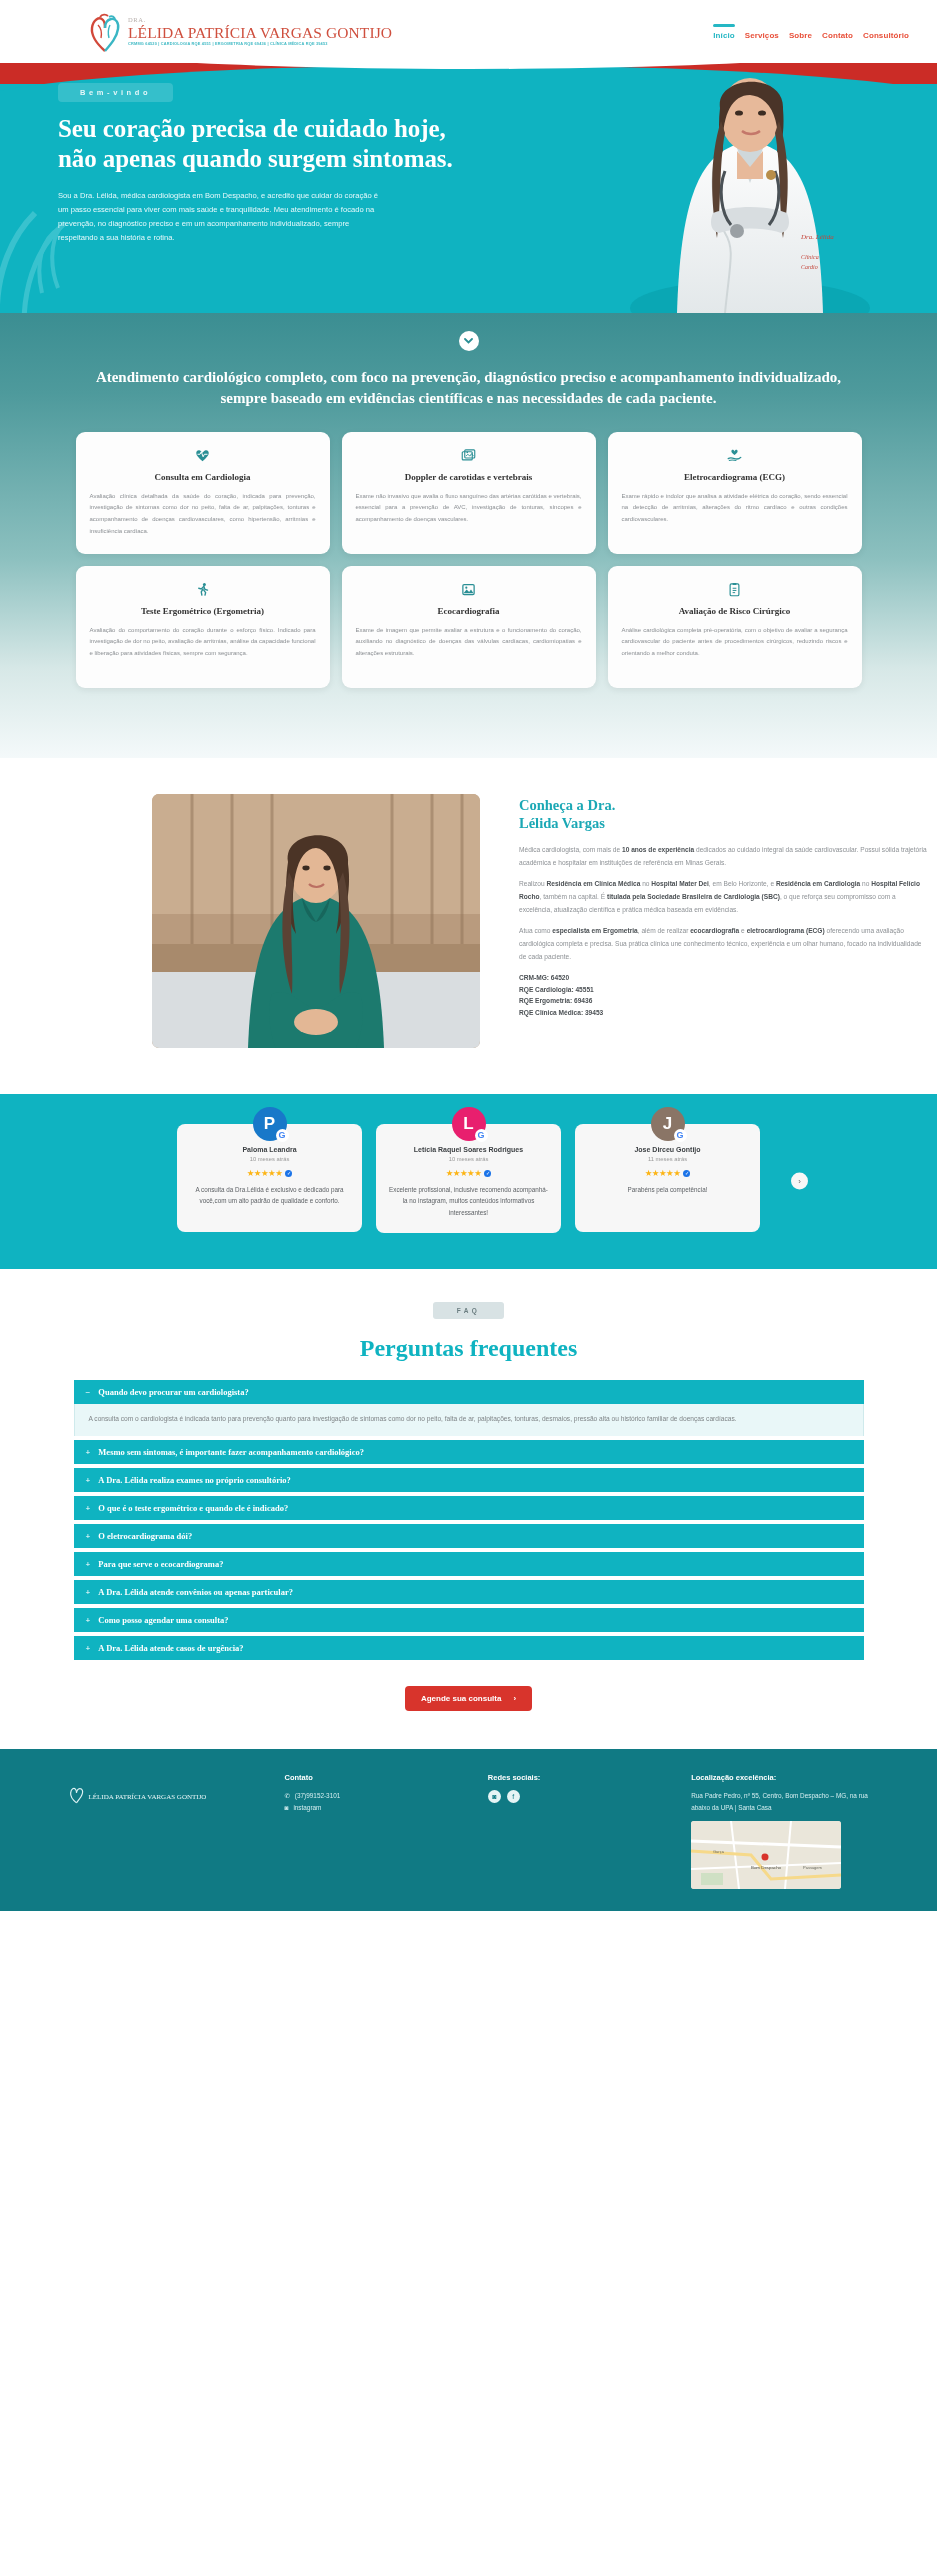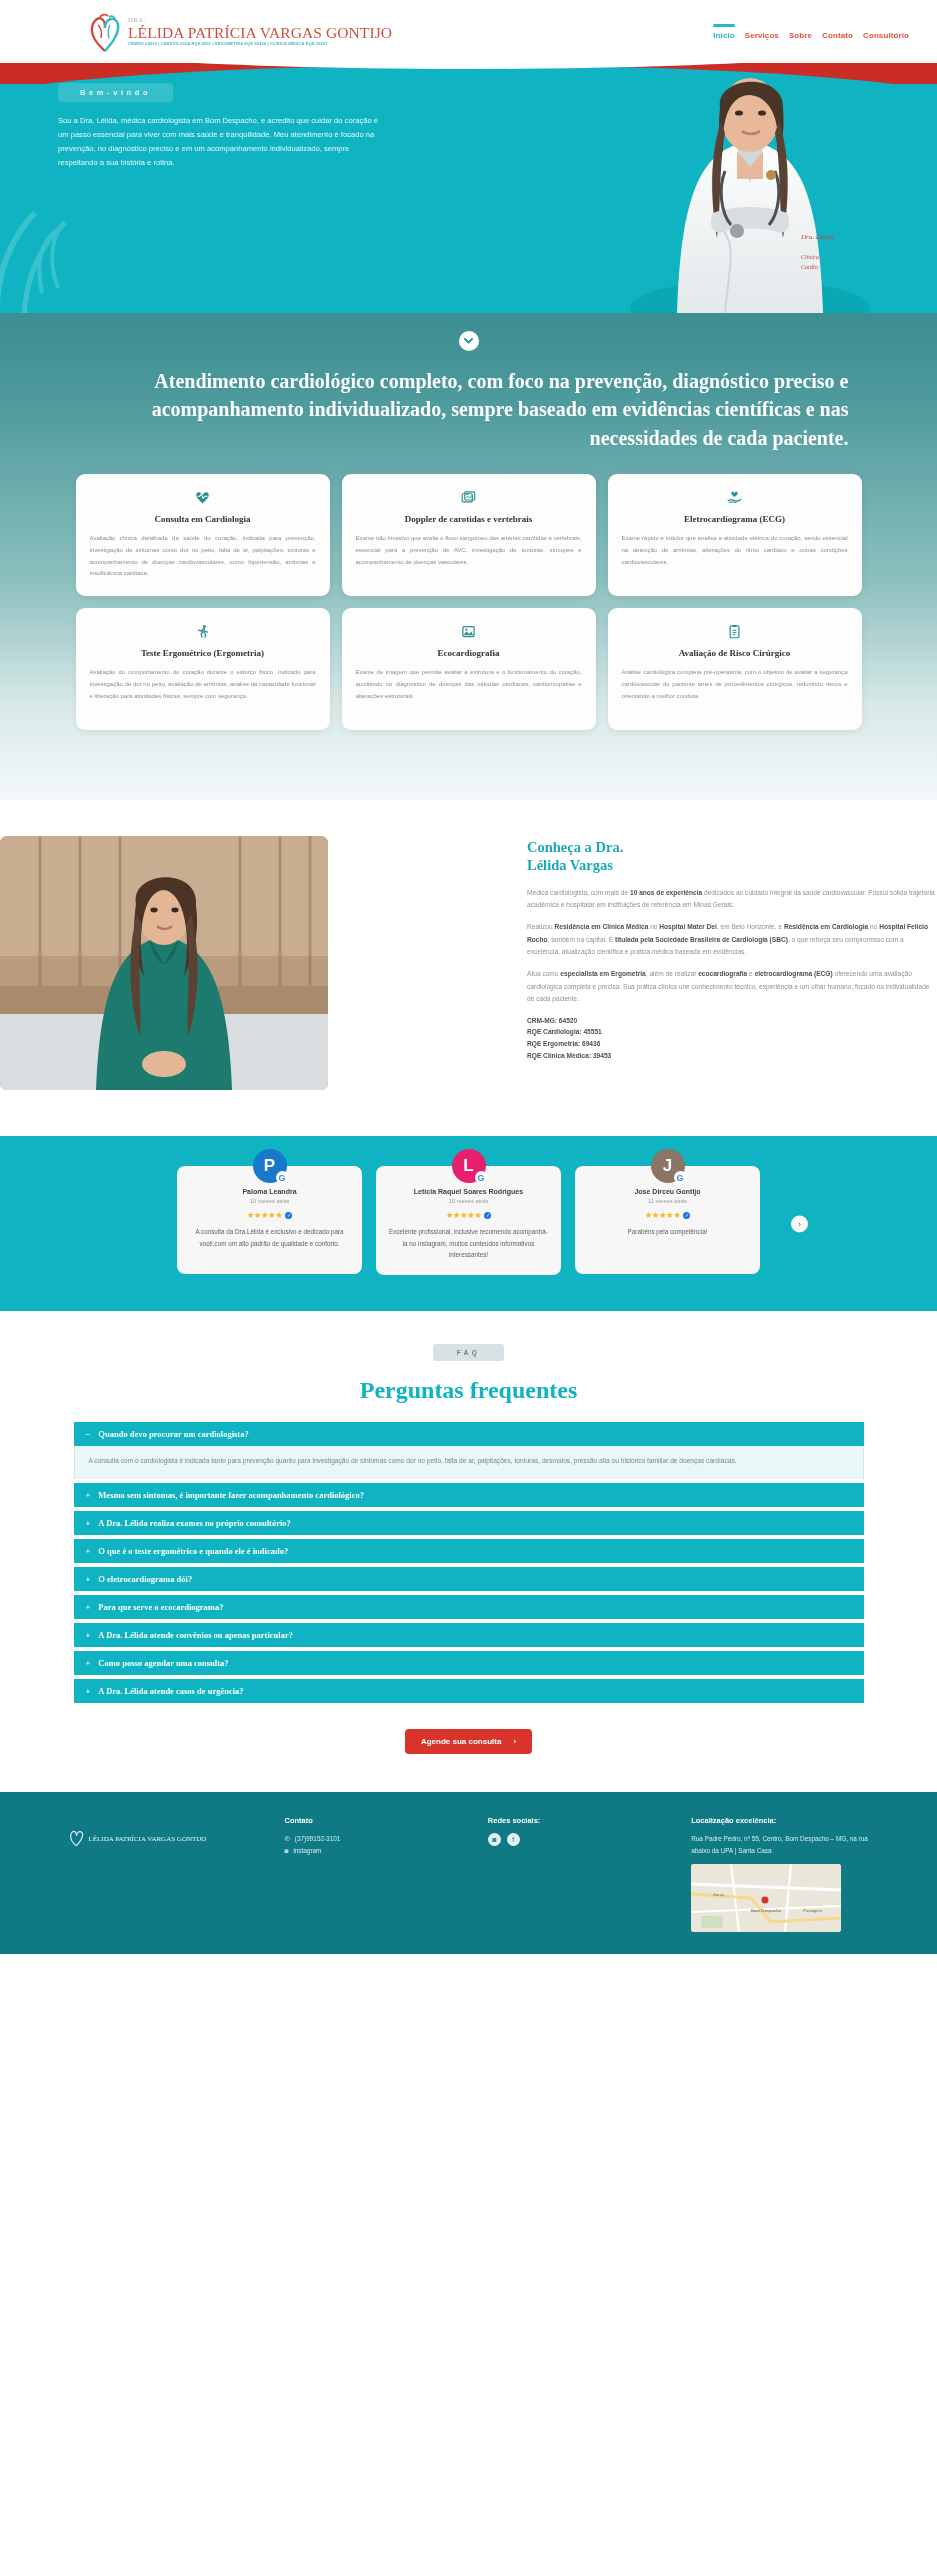"Seu coração precisa de cuidado" h1.hero-title { html: none -> <h1>Seu coração precisa de cuidado hoje, não apenas quando surgem sintomas.</h1> }
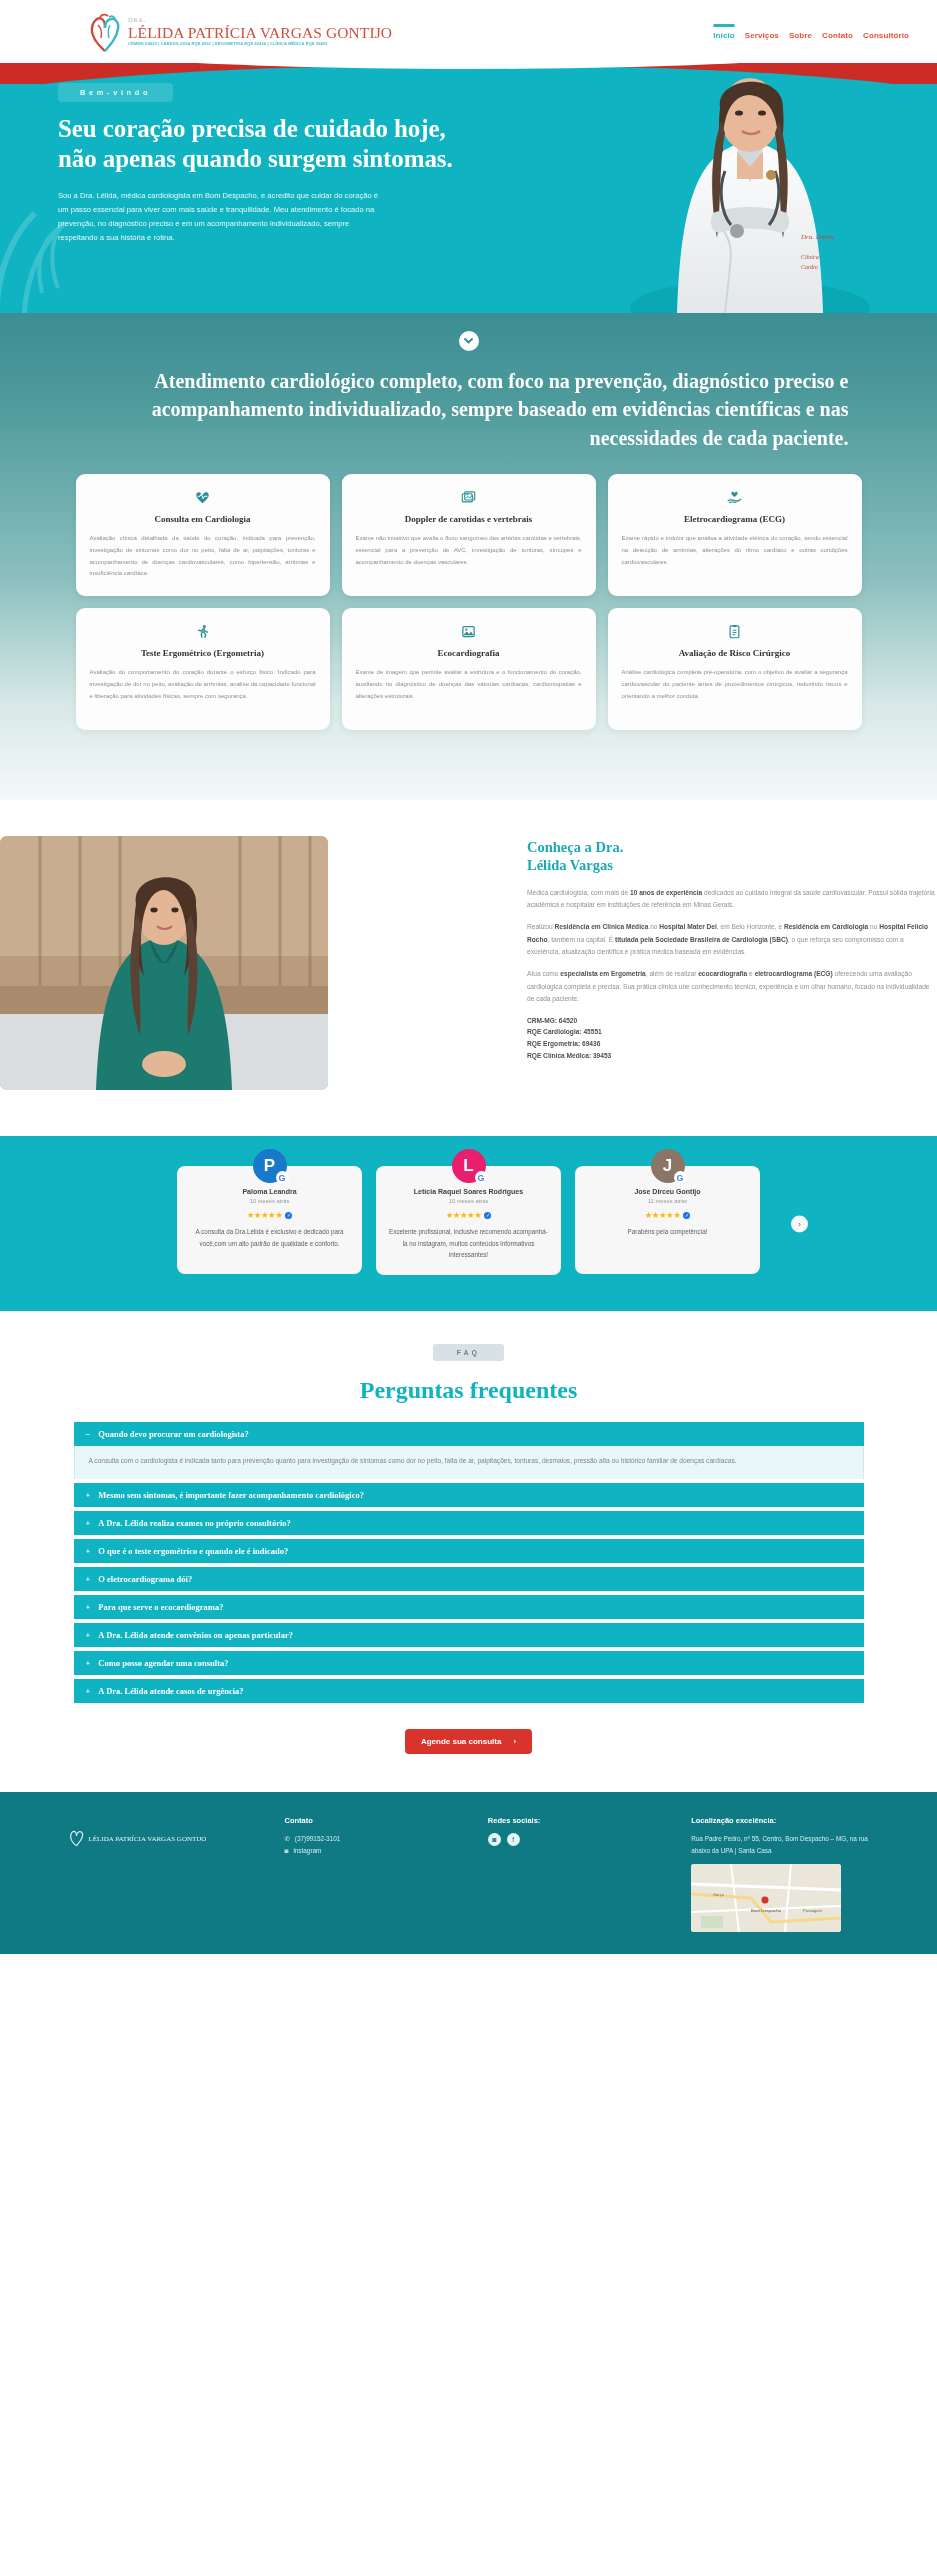"Atendimento cardiológico completo, com" .services-title { font-size: 20px -> 15px; text-align: right -> center }
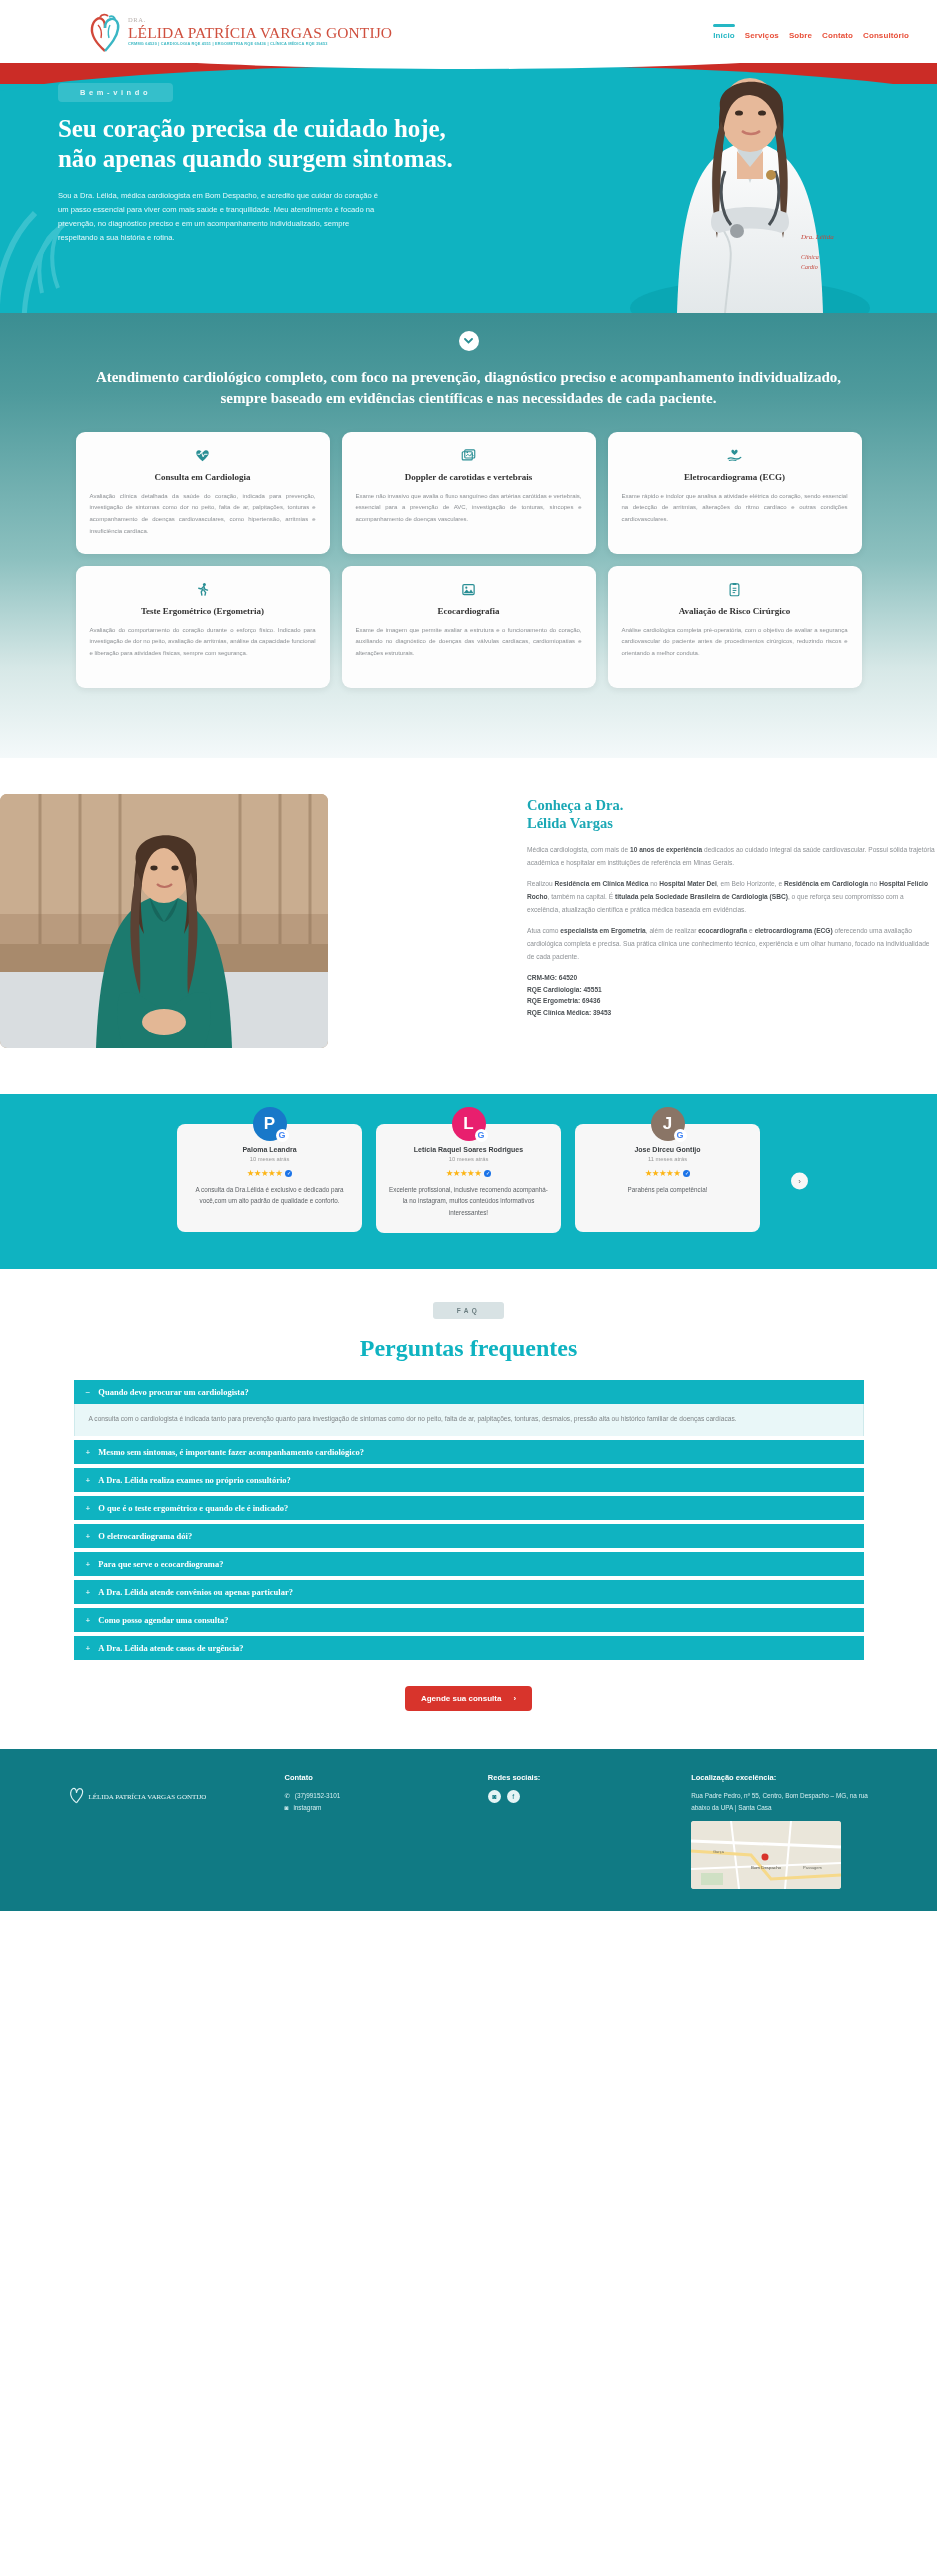"Conheça a Dra." .about { justify-content: space-between -> flex-end; padding: 36px 0 46px -> 36px 8px 46px }
